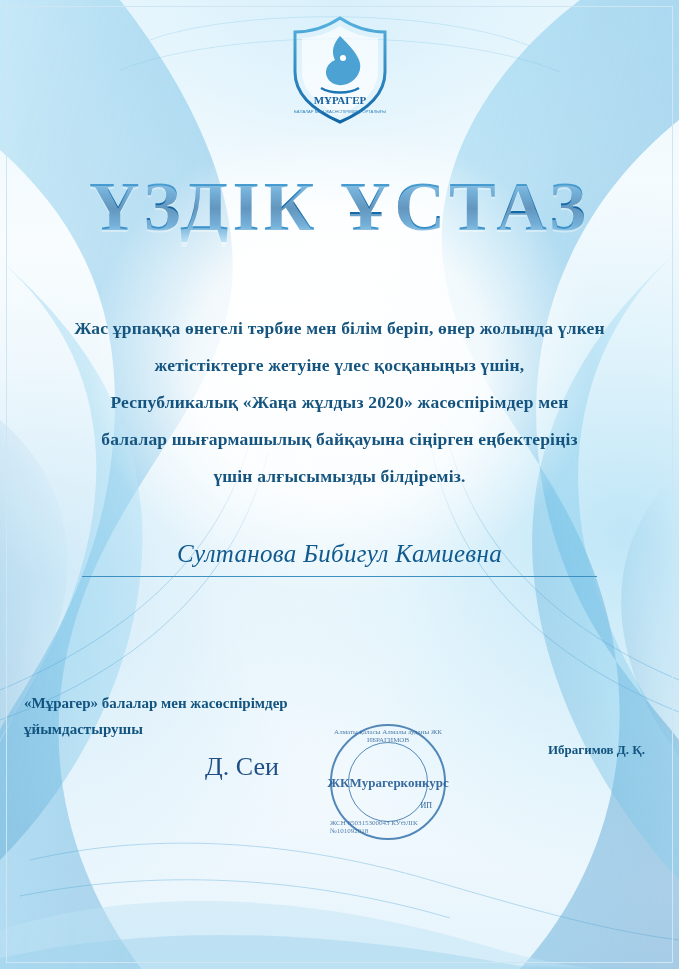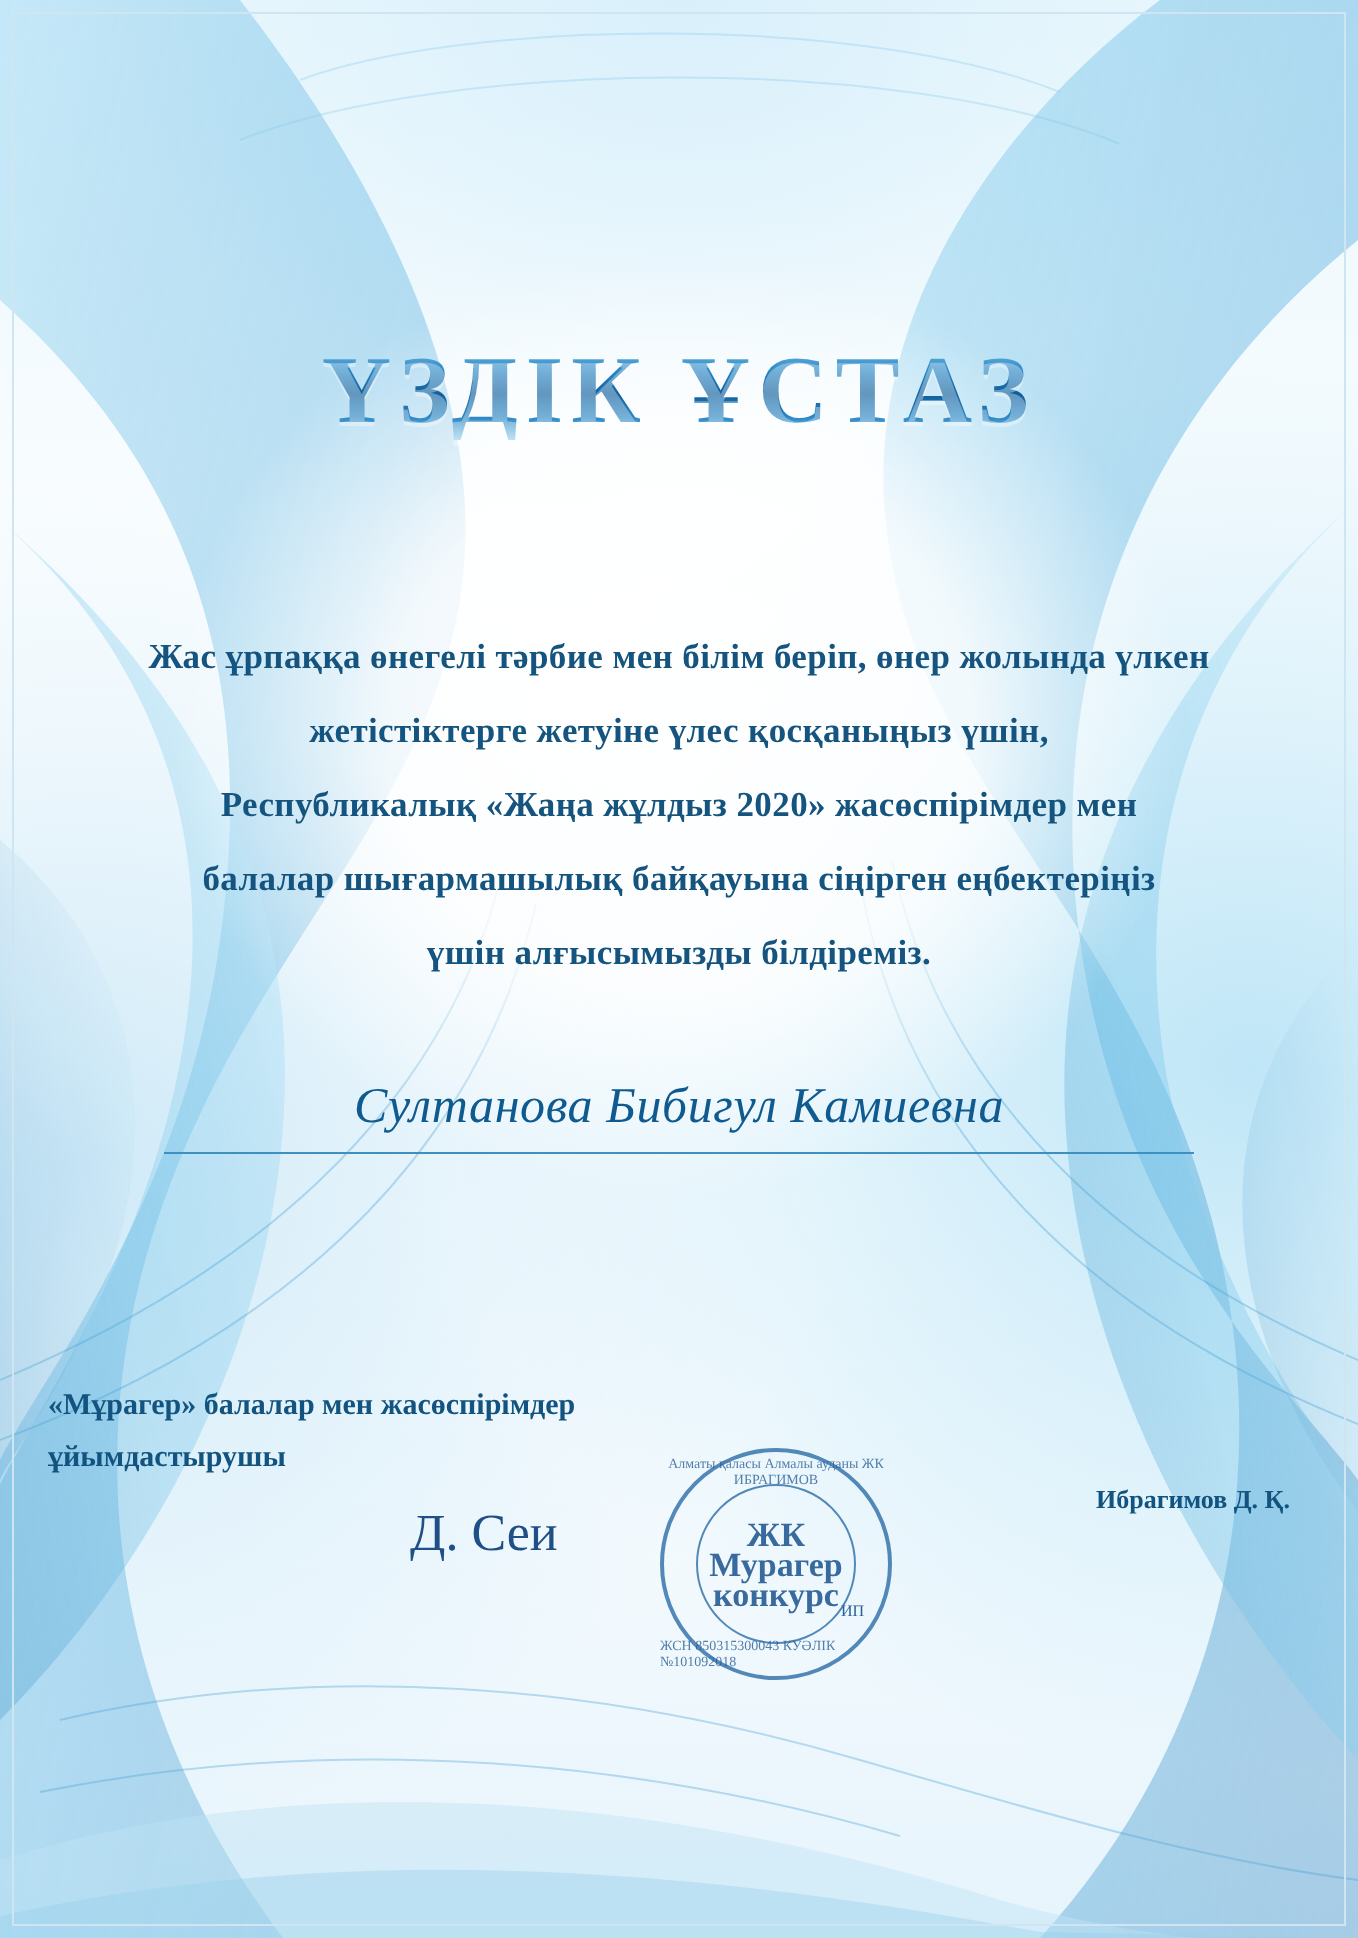"МҰРАГЕР" div.logo { html: none -> <div> <svg> <defs> <linearGradient> <stop></stop> <stop></stop> </linearGradient> </defs> <path></path> <path></path> <path></path> <circle></circle> <path></path> <text>МҰРАГЕР</text> <text>БАЛАЛАР МЕН ЖАСӨСПІРІМДЕР ОРТАЛЫҒЫ</text> </svg> </div> }
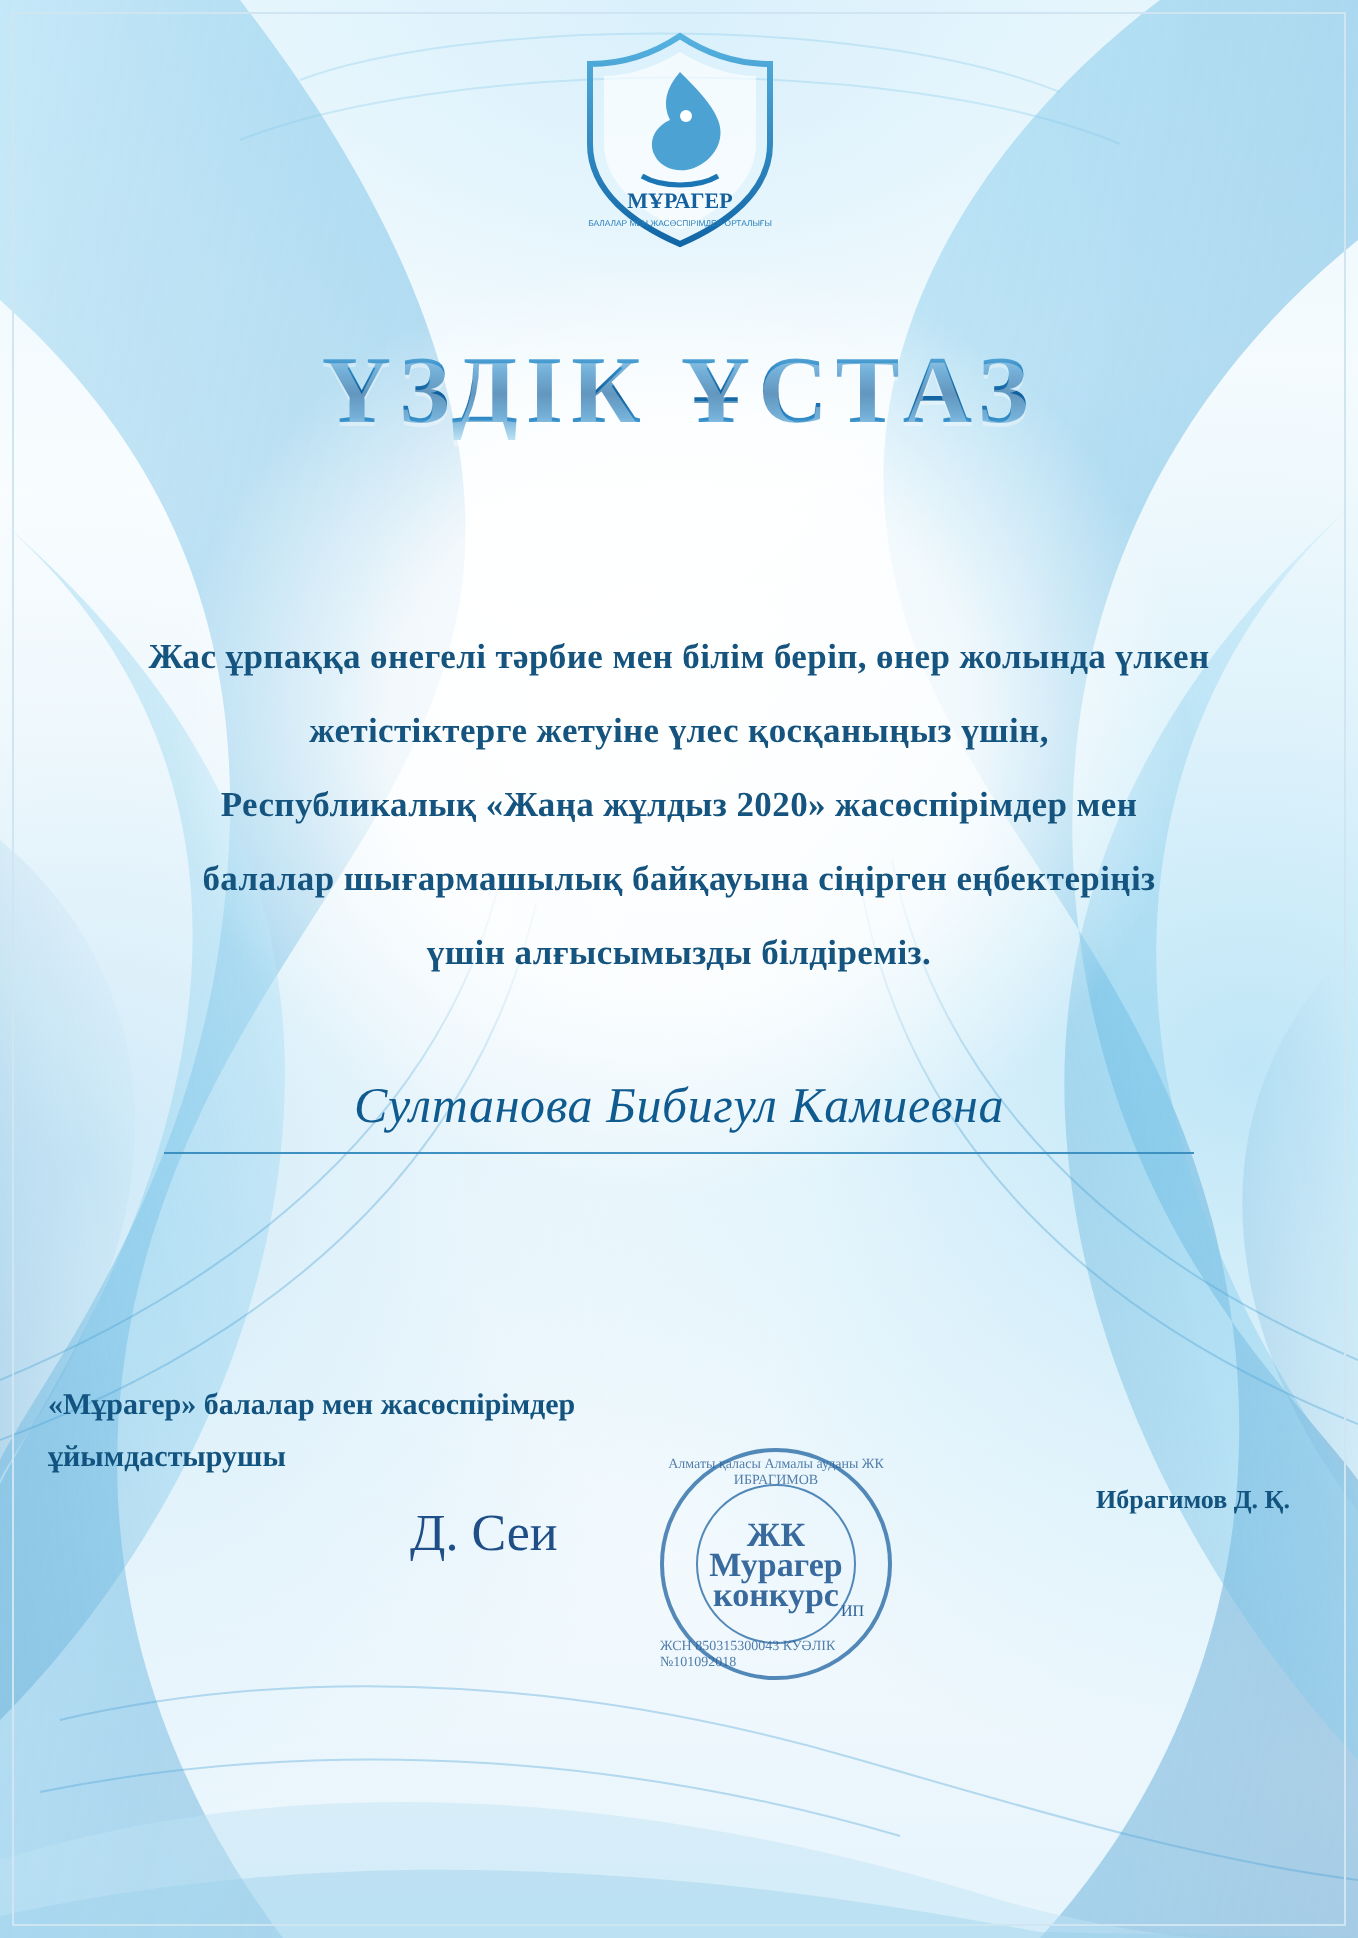"ҮЗДІК ҰСТАЗ" .title { font-size: 48px -> 70px }
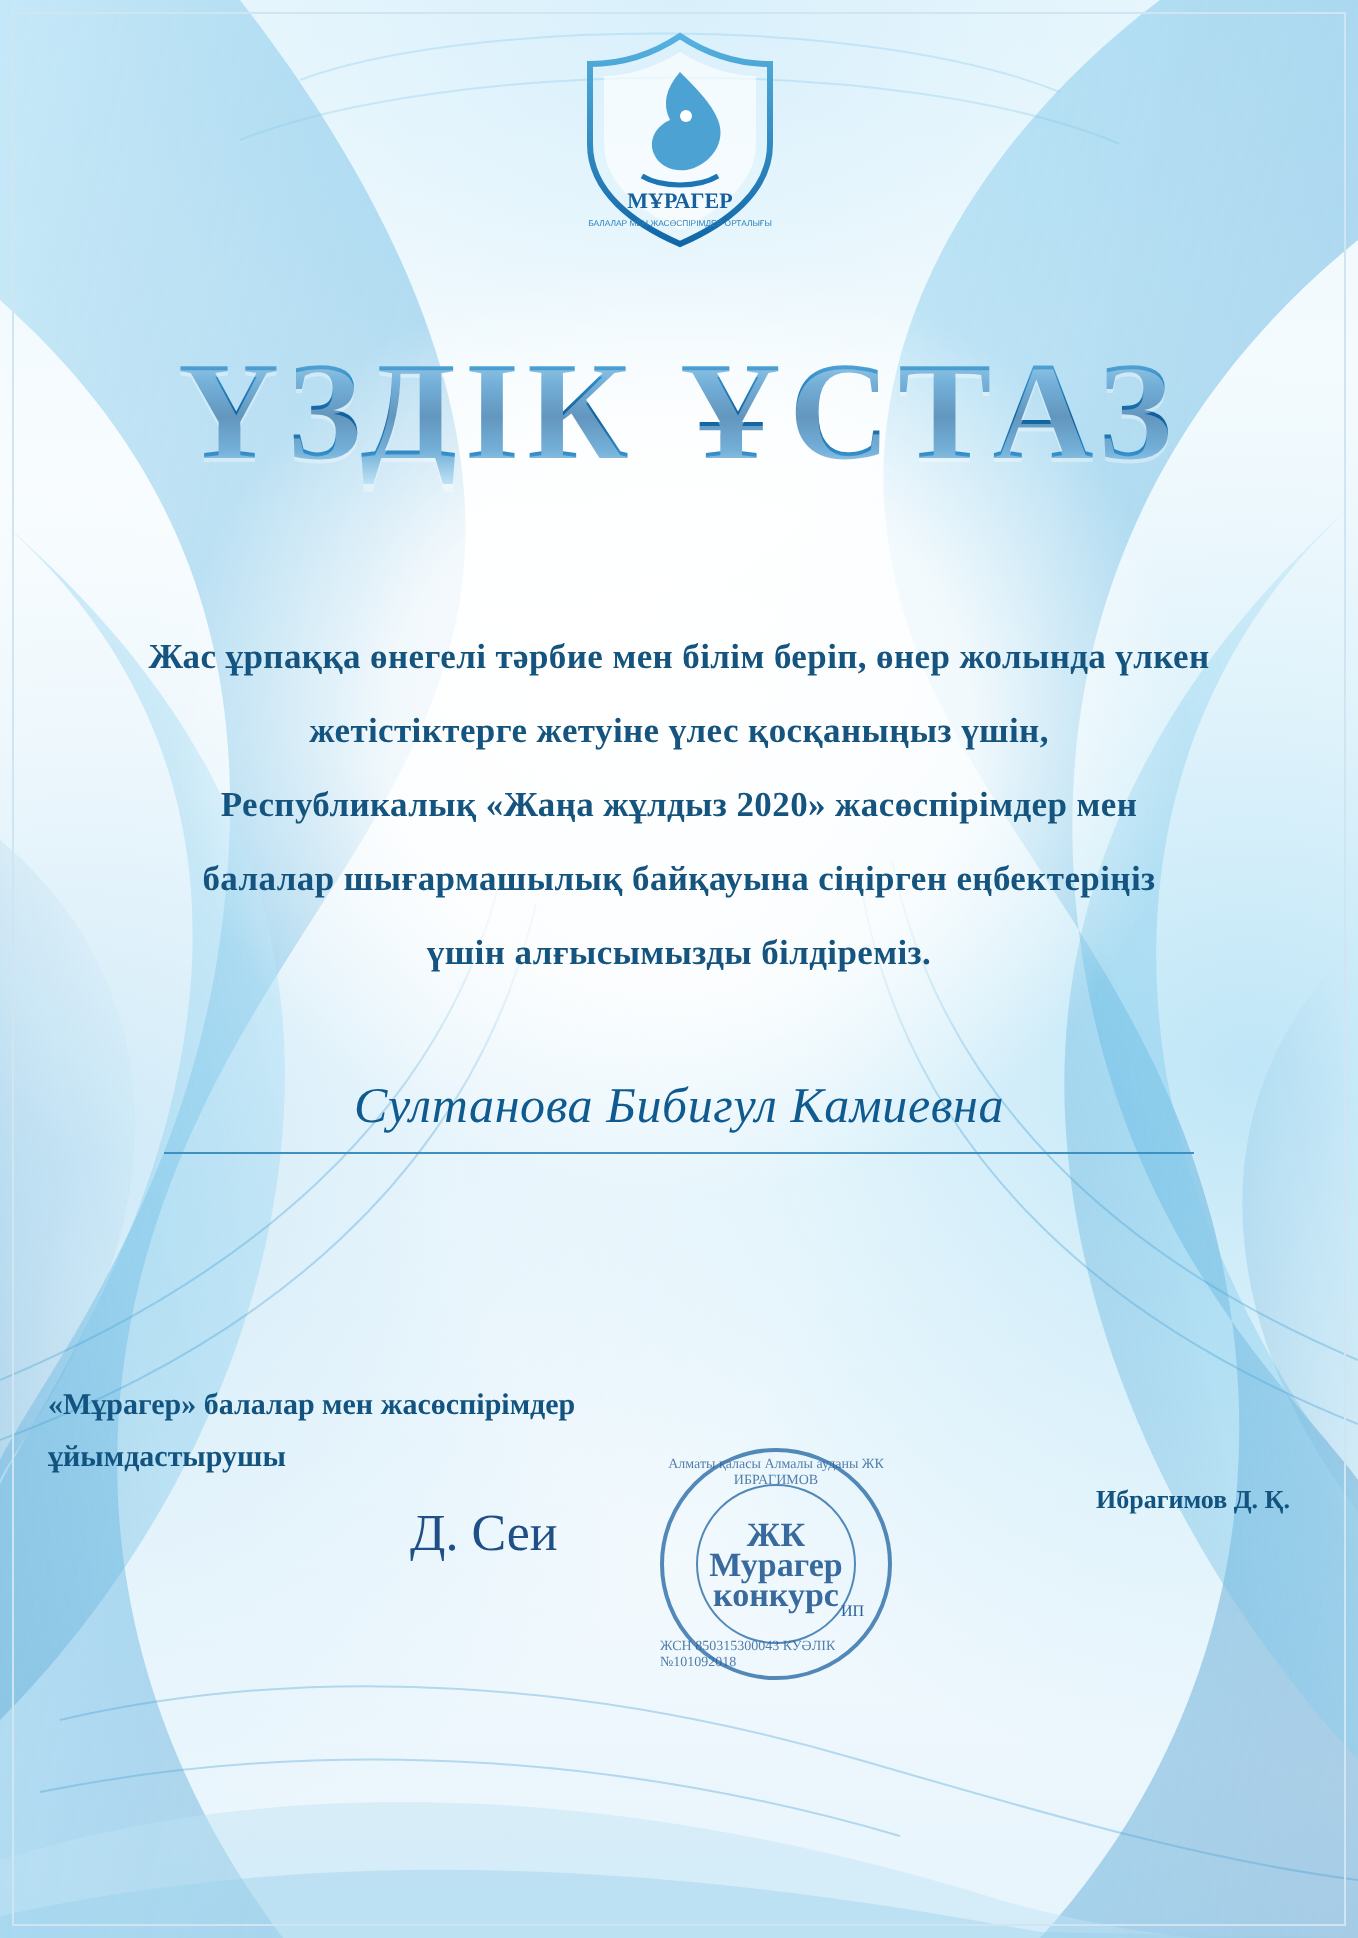"ЖК" .stamp-center { flex-direction: column -> row; font-size: 17px -> 13px }
